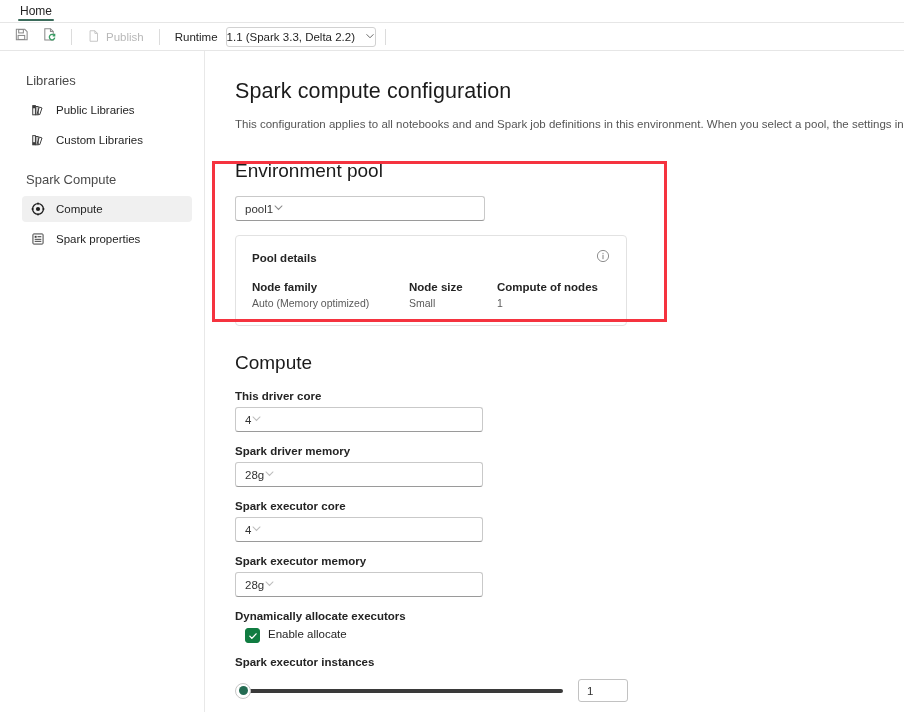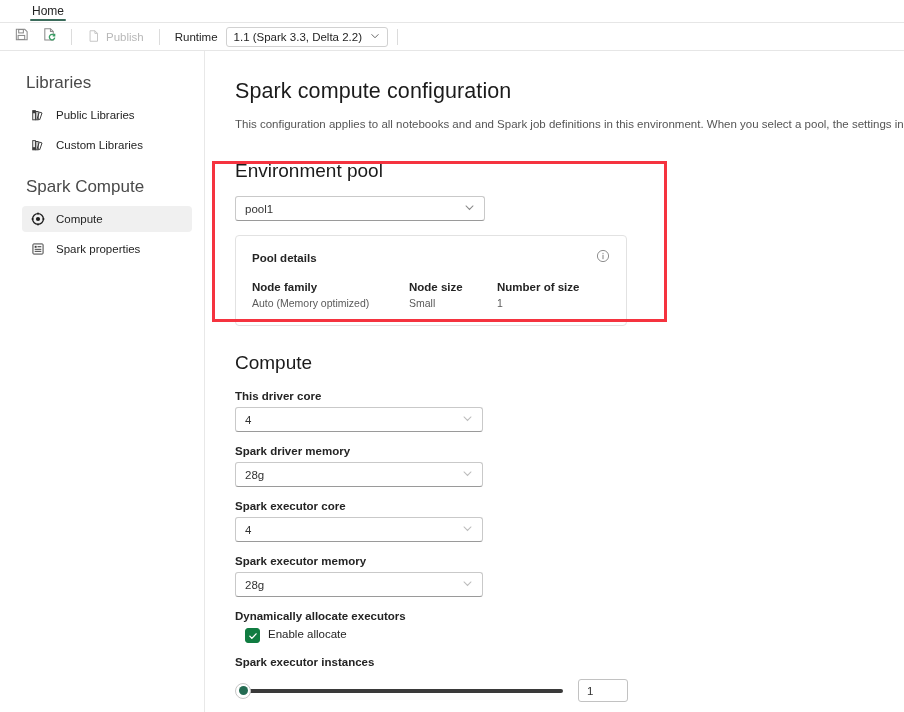"Home" .tabstrip { padding-left: 24px -> 12px }
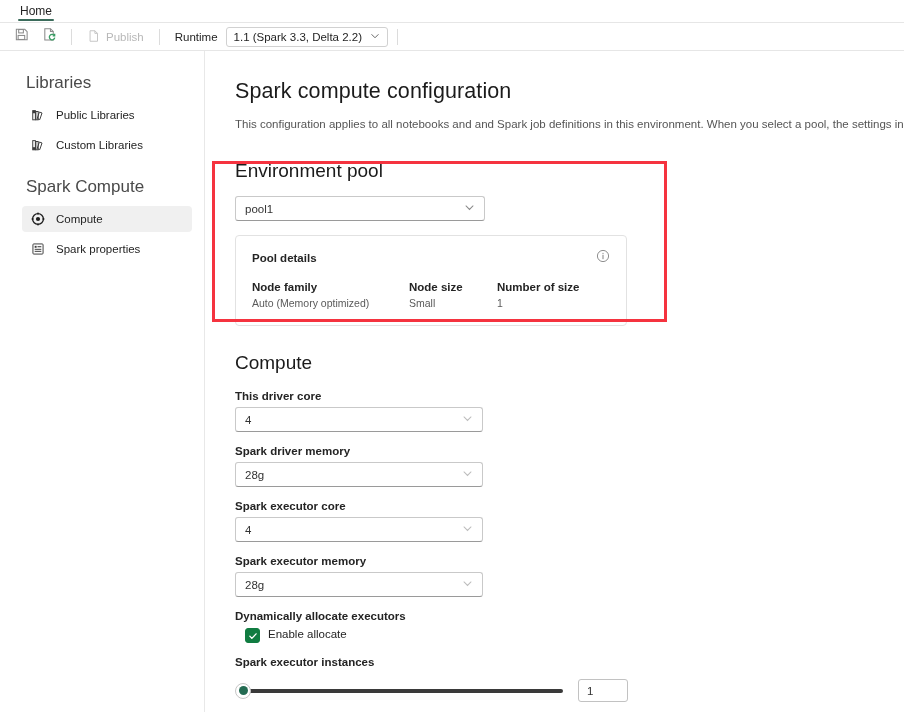"1.1 (Spark 3.3, Delta 2.2)" .tb-combo { padding: 0 7px -> 0 0 }
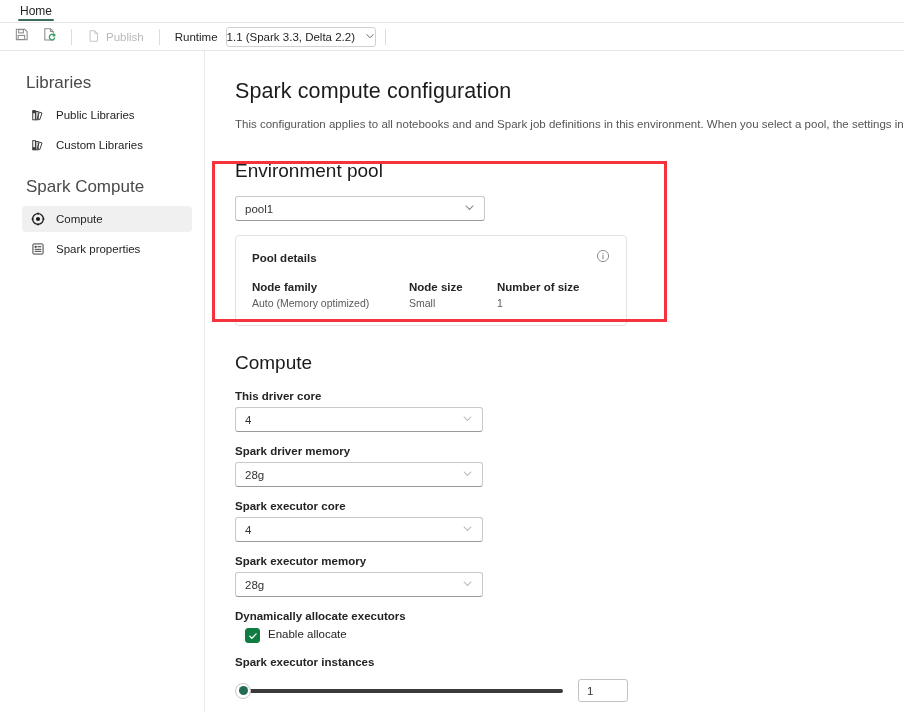"Libraries" .nav-group-title { font-size: 17px -> 13px }
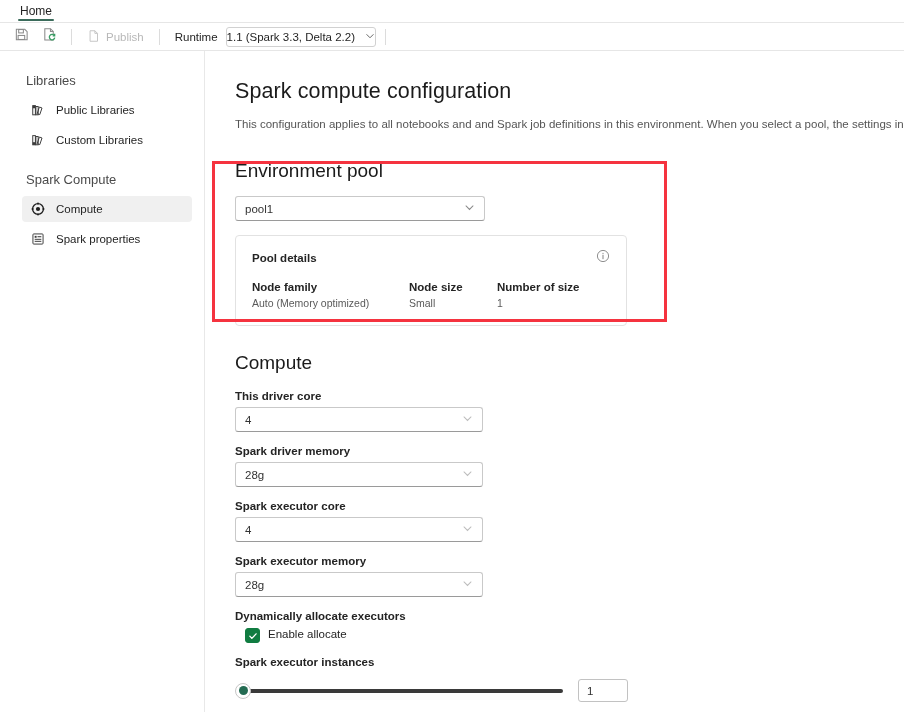"pool1" .dropdown { justify-content: space-between -> none }
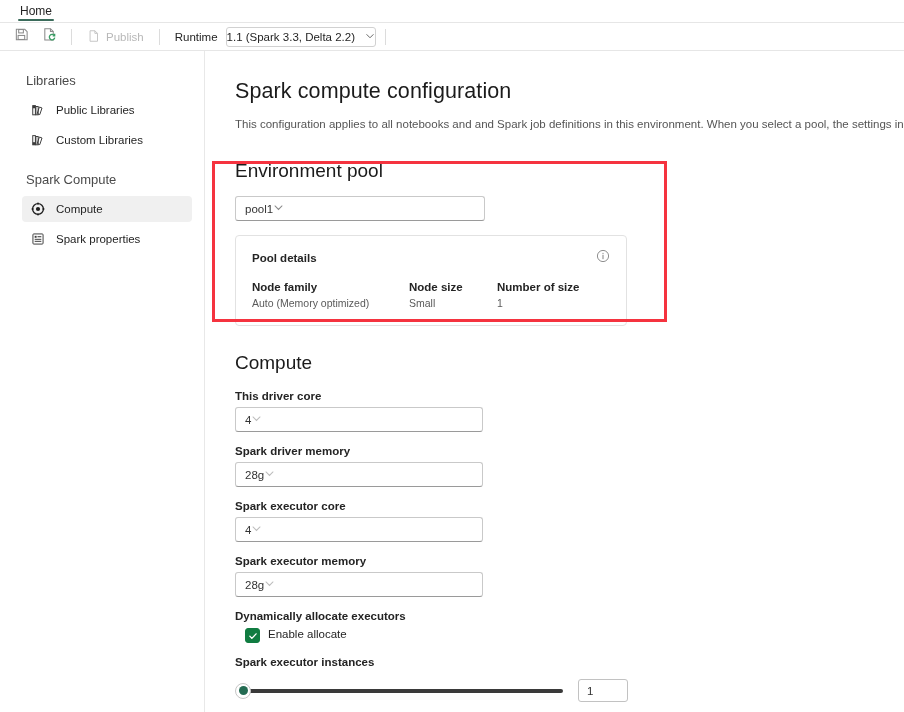"Number of size" div.pool-col-head { text: Number of size -> Compute of nodes }
